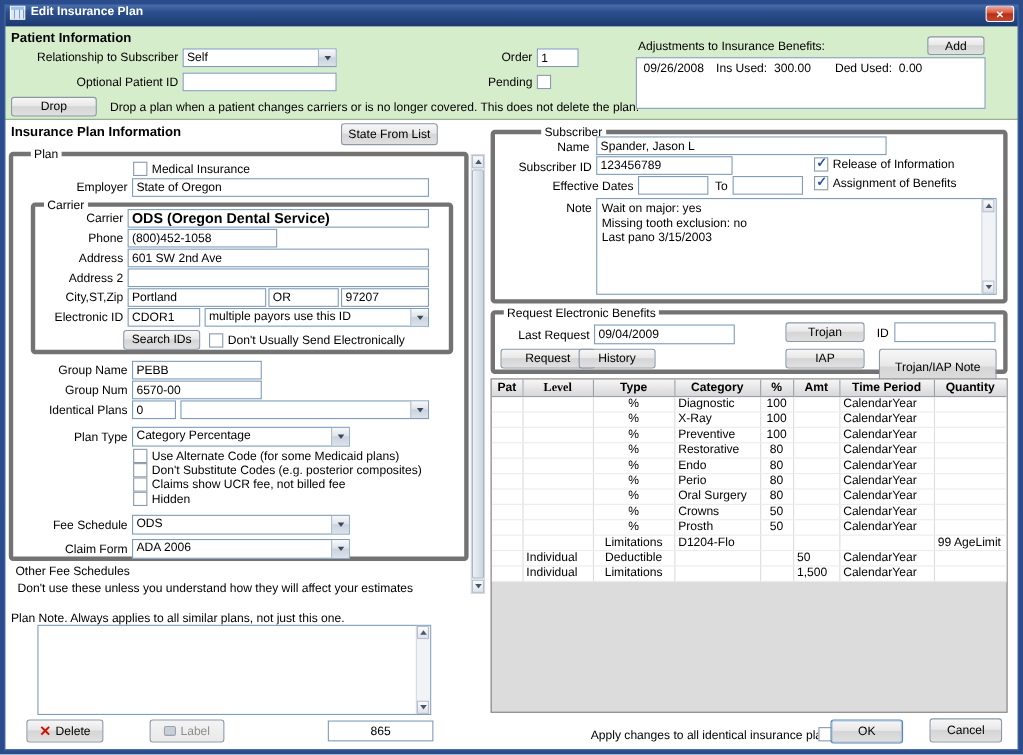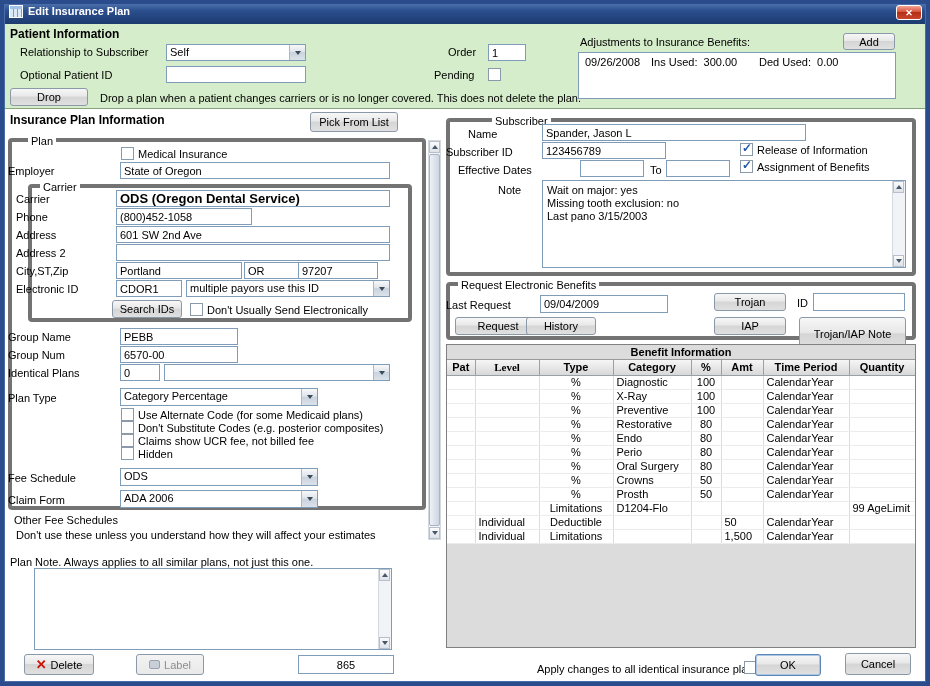"Relationship to Subscriber" .lbl { text-align: none -> right }
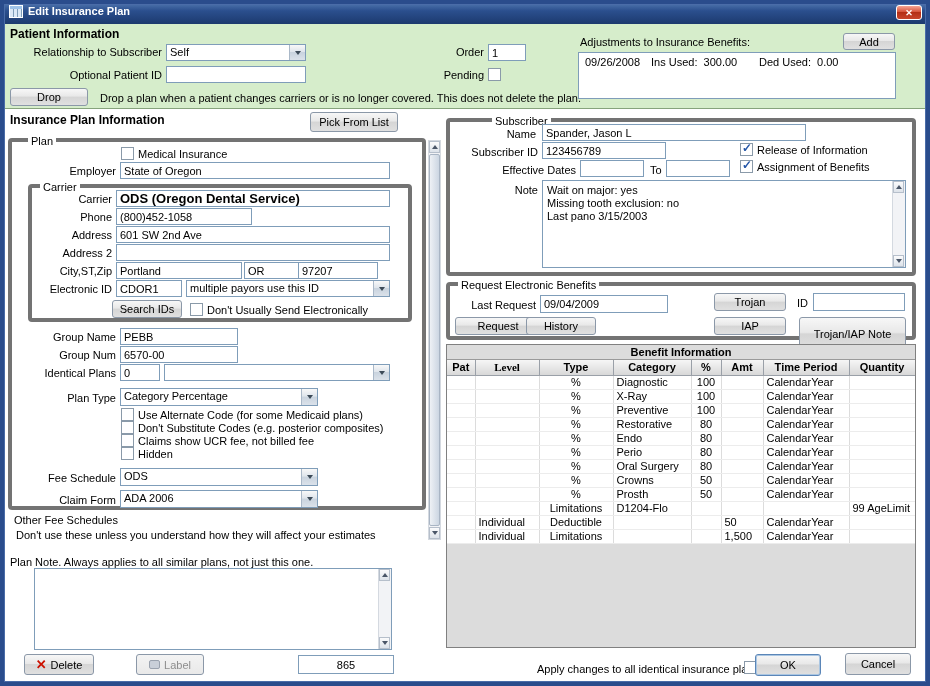"Pick From List" div.btn { text: Pick -> State }
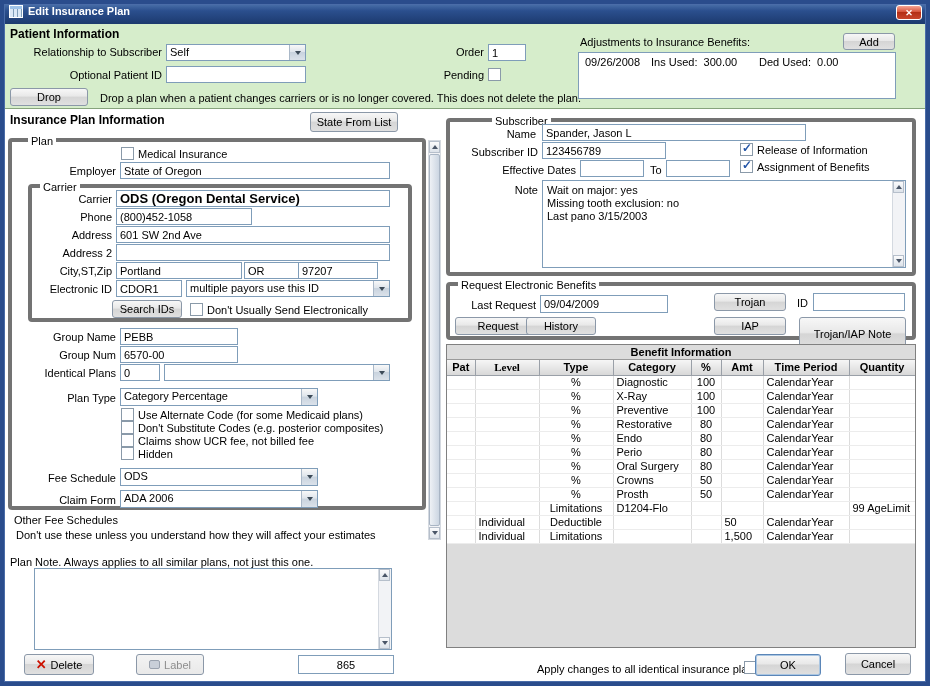"97207" input.field { left: 298px -> 310px }
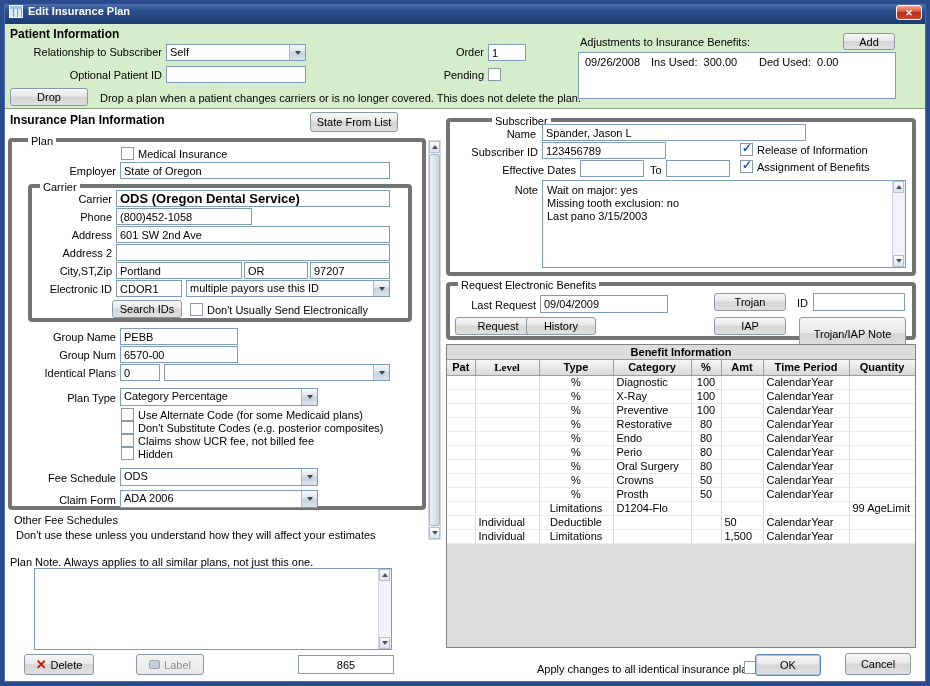"Benefit Information" div.btitle { html: <div>Benefit Information</div> -> none }
